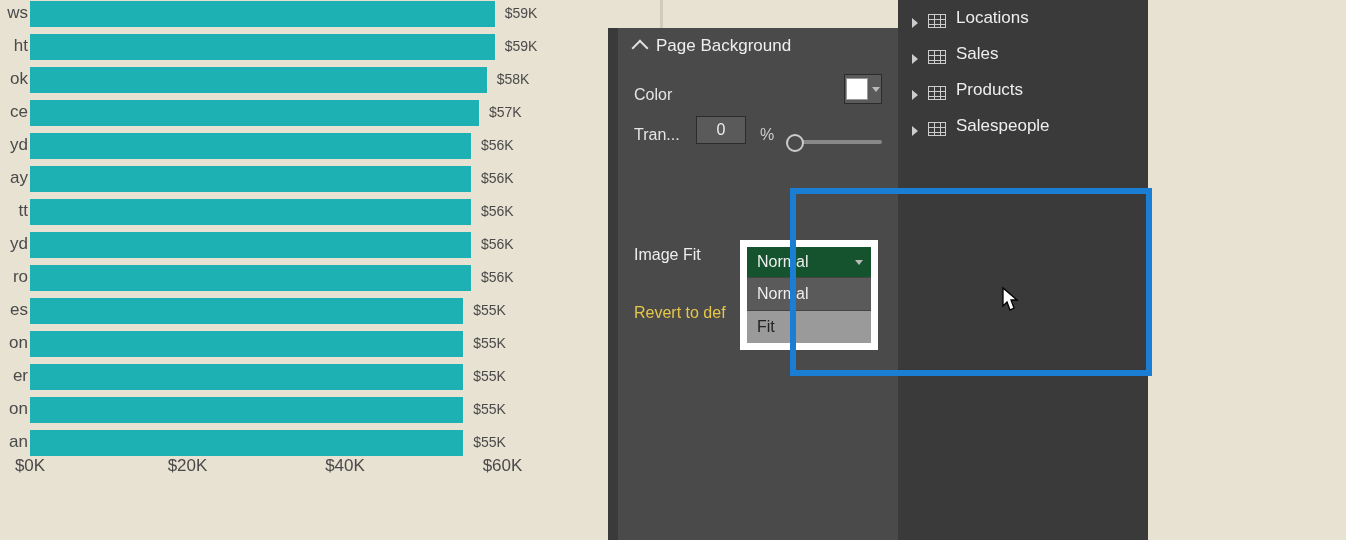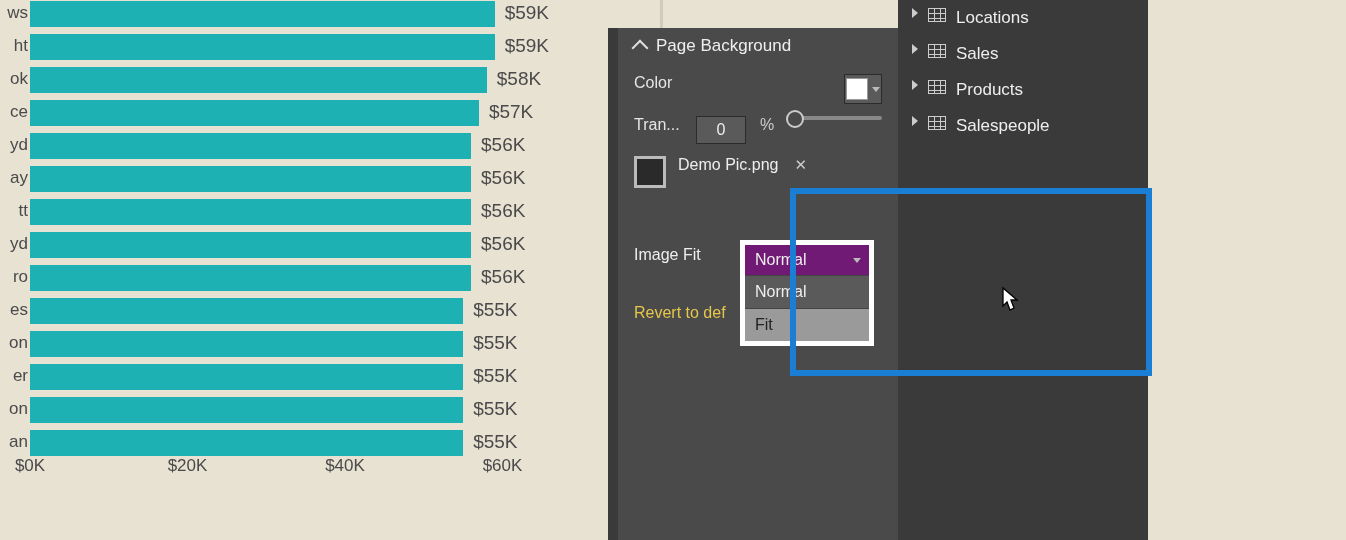"$59K" .bar-val { font-size: 19px -> 14px }
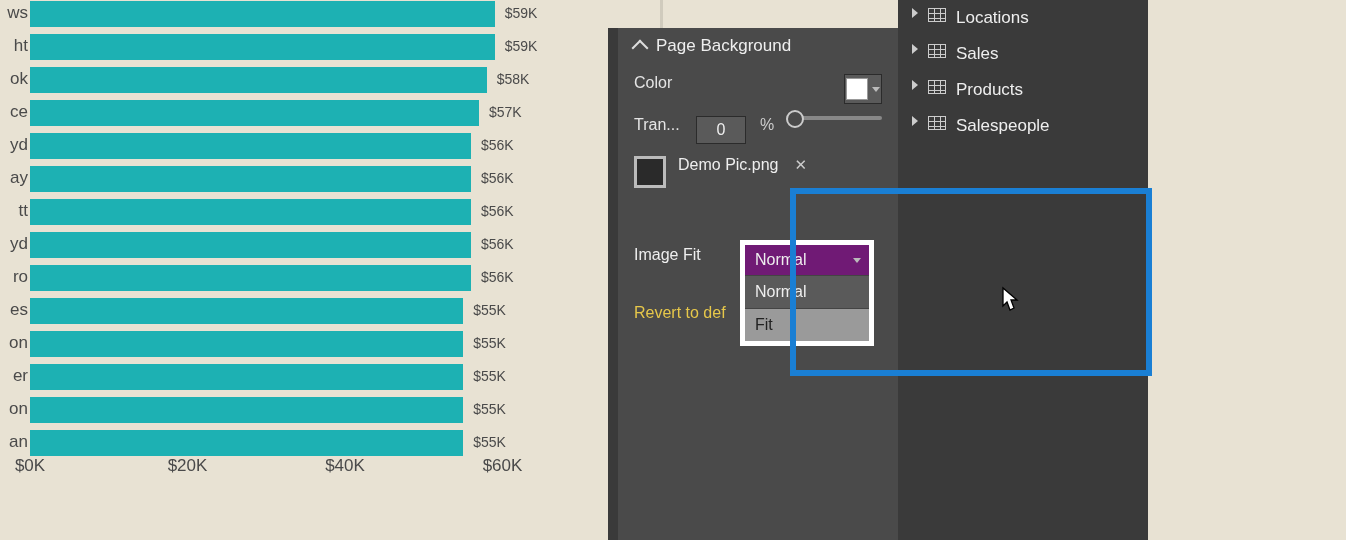"Locations" .field-item { align-items: flex-start -> flex-end }
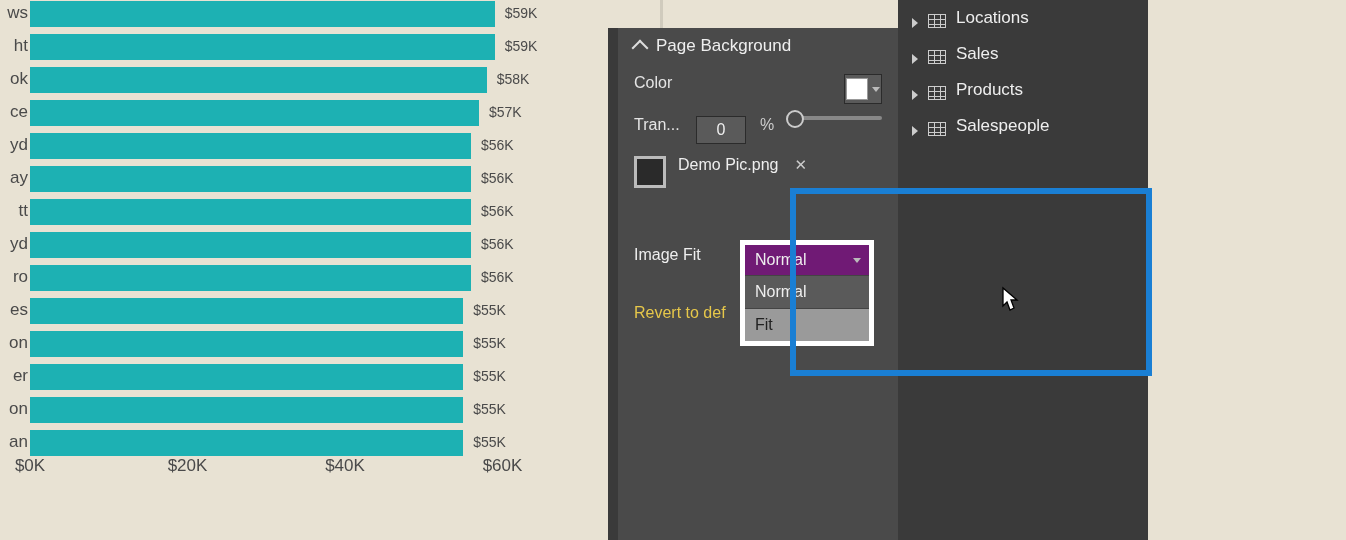"Color" .row { align-items: flex-start -> flex-end }
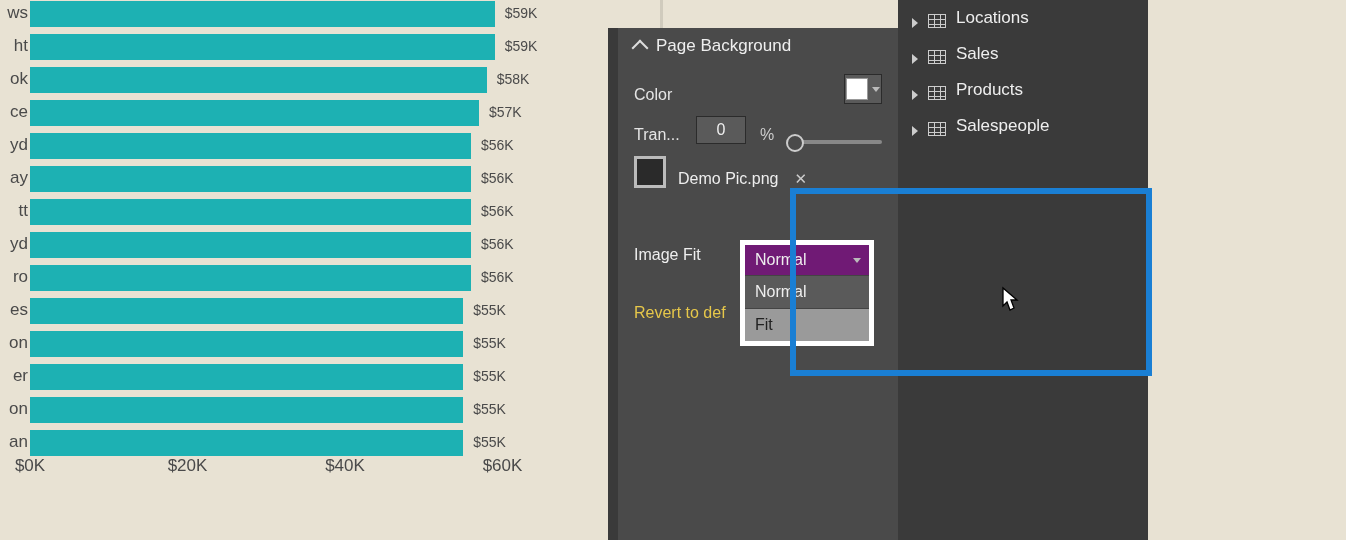"Demo Pic.png" div.row { html: <div> <span></span> <span>Demo Pic.png</span> <span>✕</span> </div> -> none }
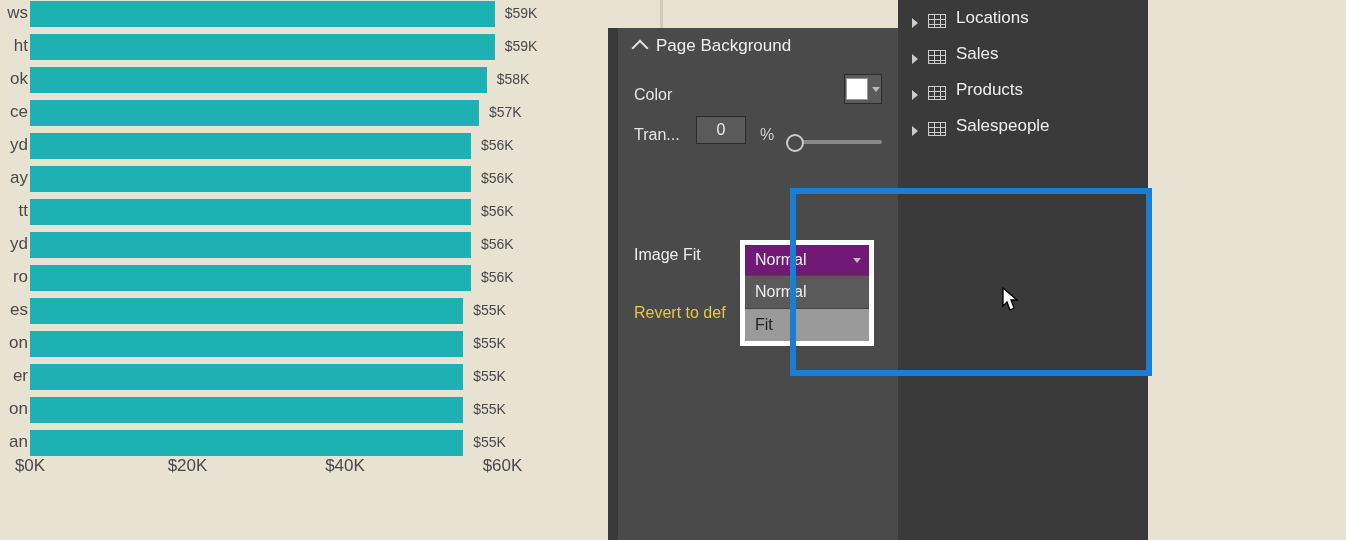"Normal" .dropdown { background: #701a75 -> #14532d; border: 5px solid #ffffff -> 7px solid #ffffff }
